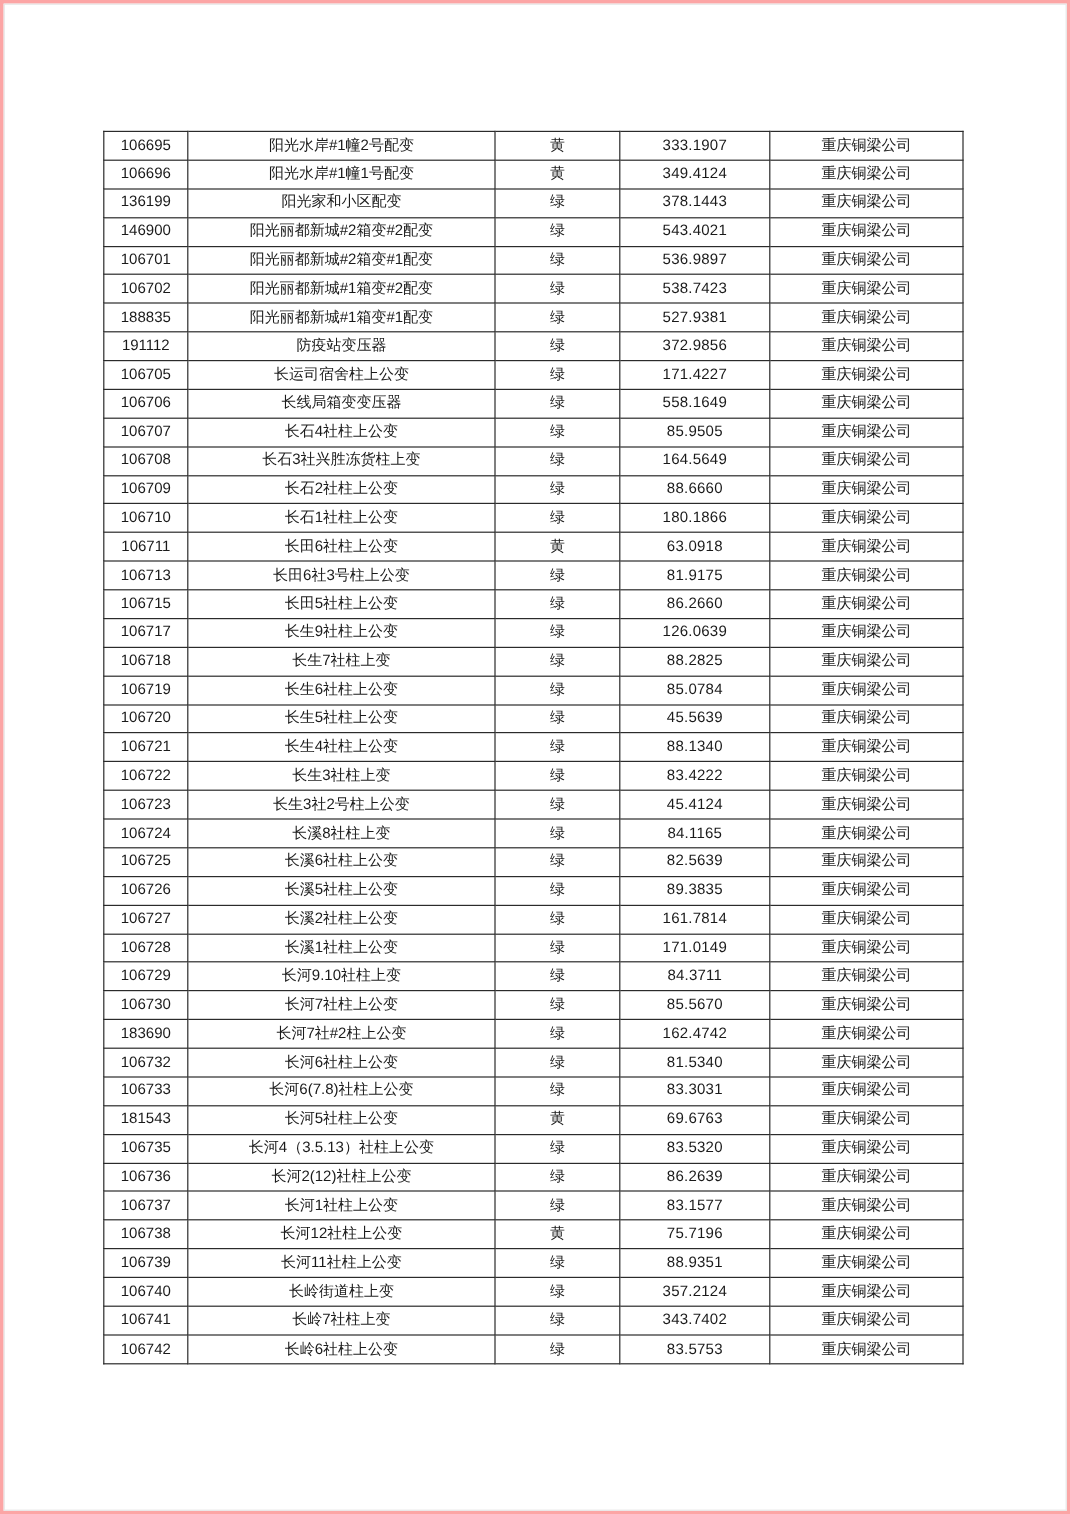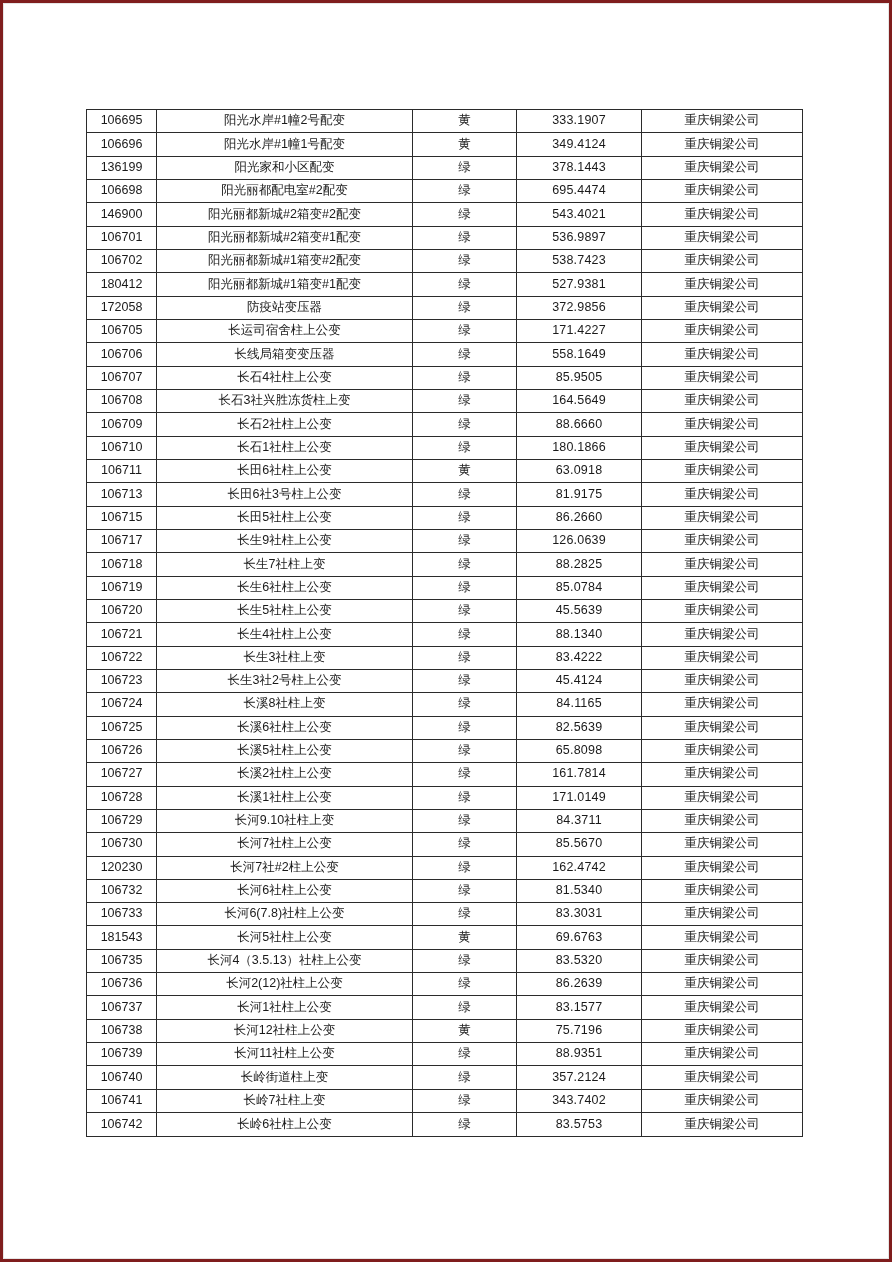"106695" .viewport { background: #7f1d1d -> #fca5a5 }
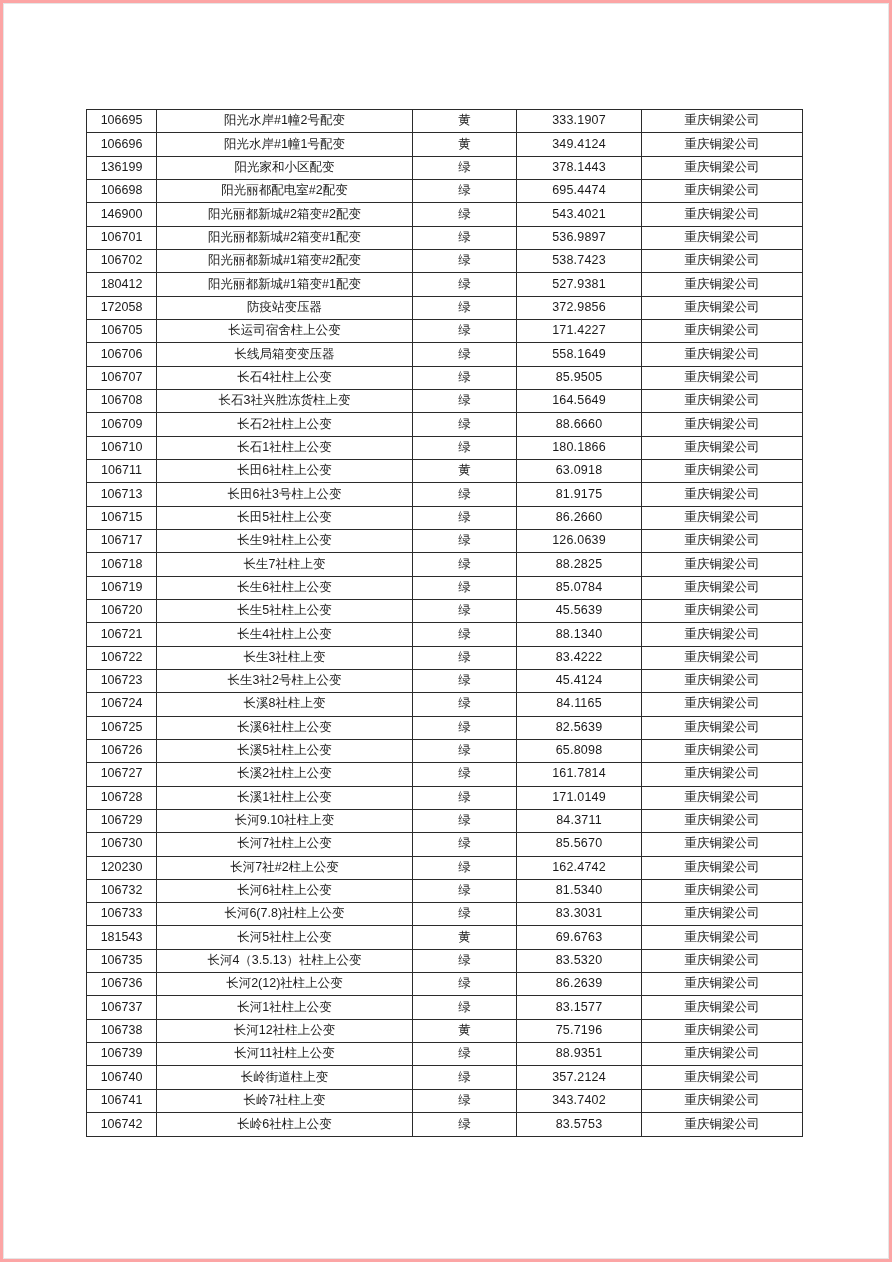"106698" tr { html: <tr> <td>106698</td> <td>阳光丽都配电室#2配变</td> <td>绿</td> <td>695.4474</td> <td>重庆铜梁公司</td> </tr> -> none }
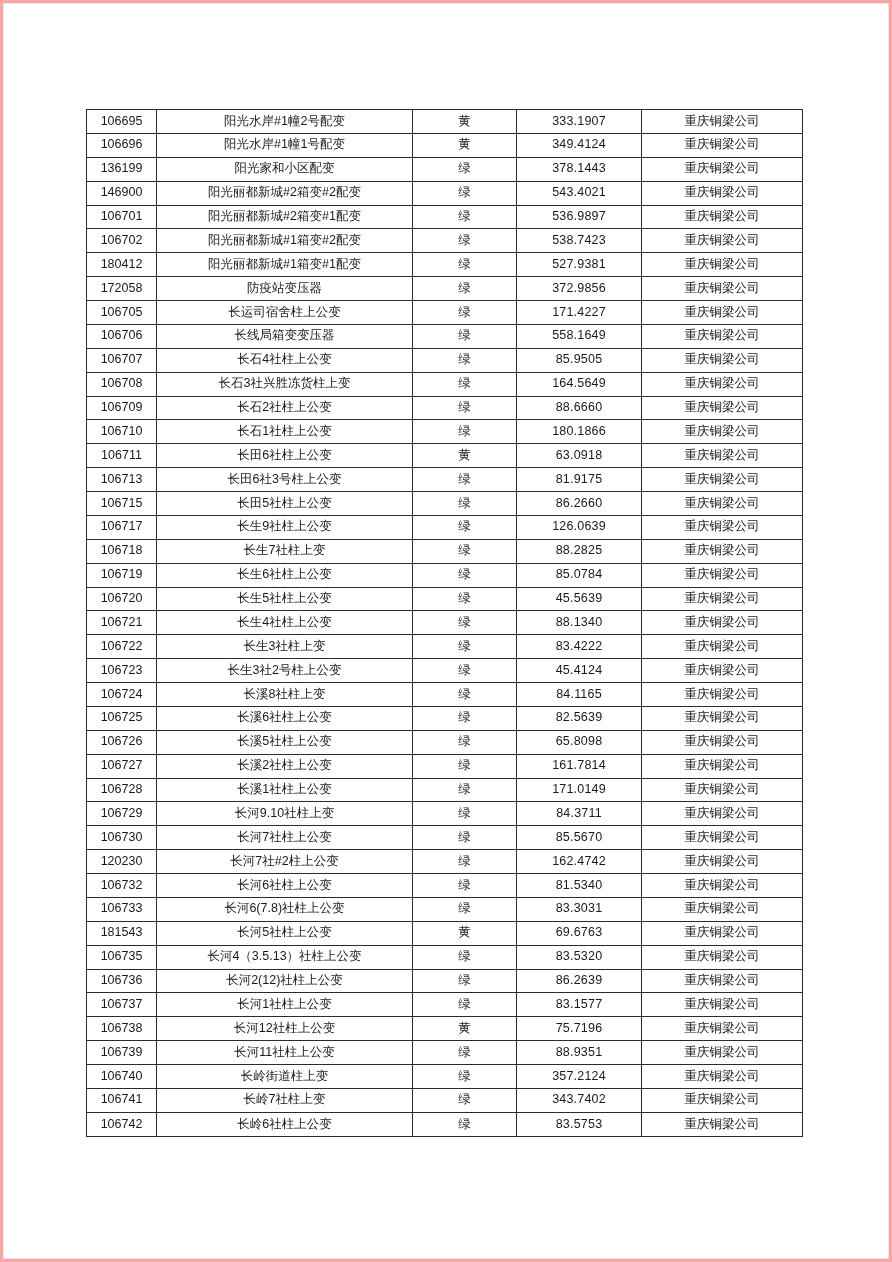"180412" td.col-id { text: 180412 -> 188835 }
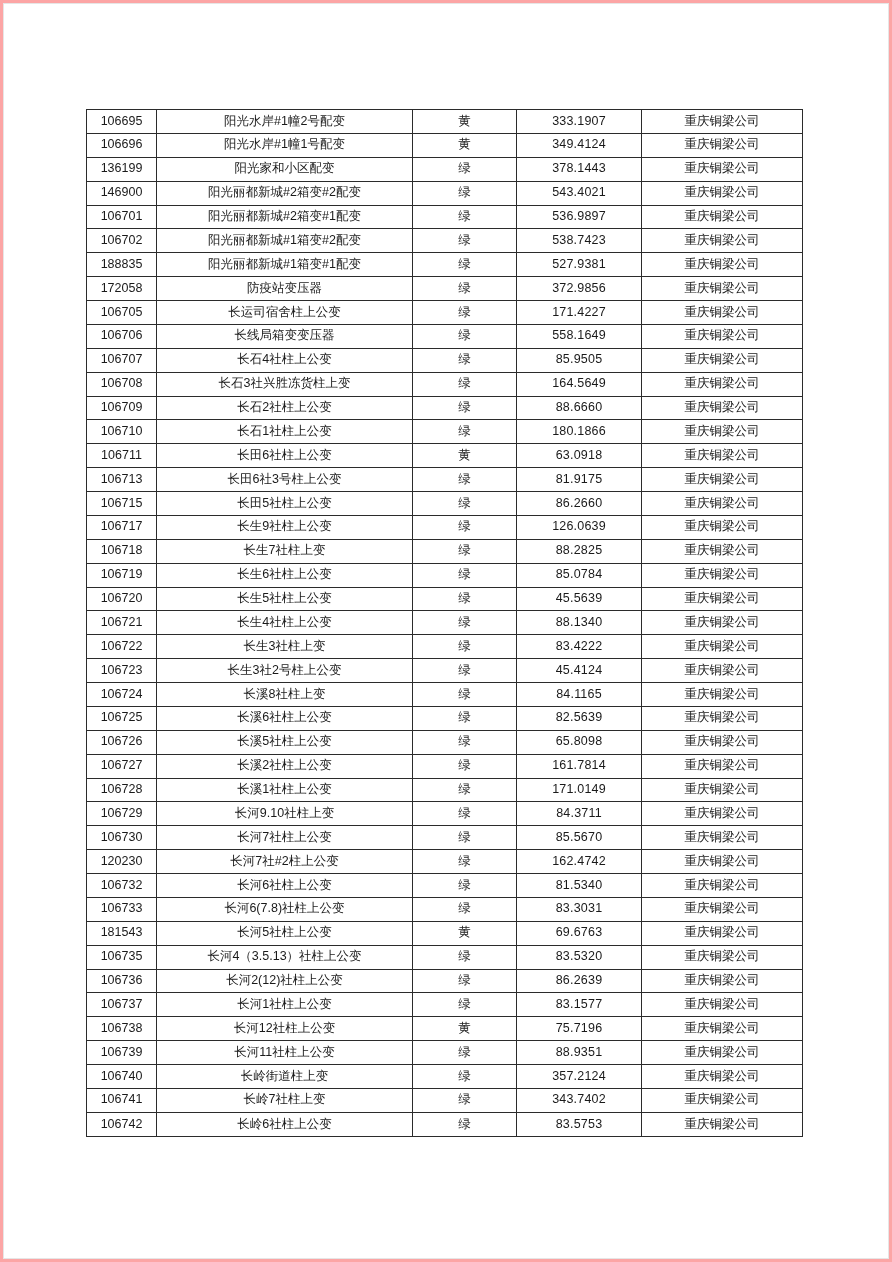"172058" td.col-id { text: 172058 -> 191112 }
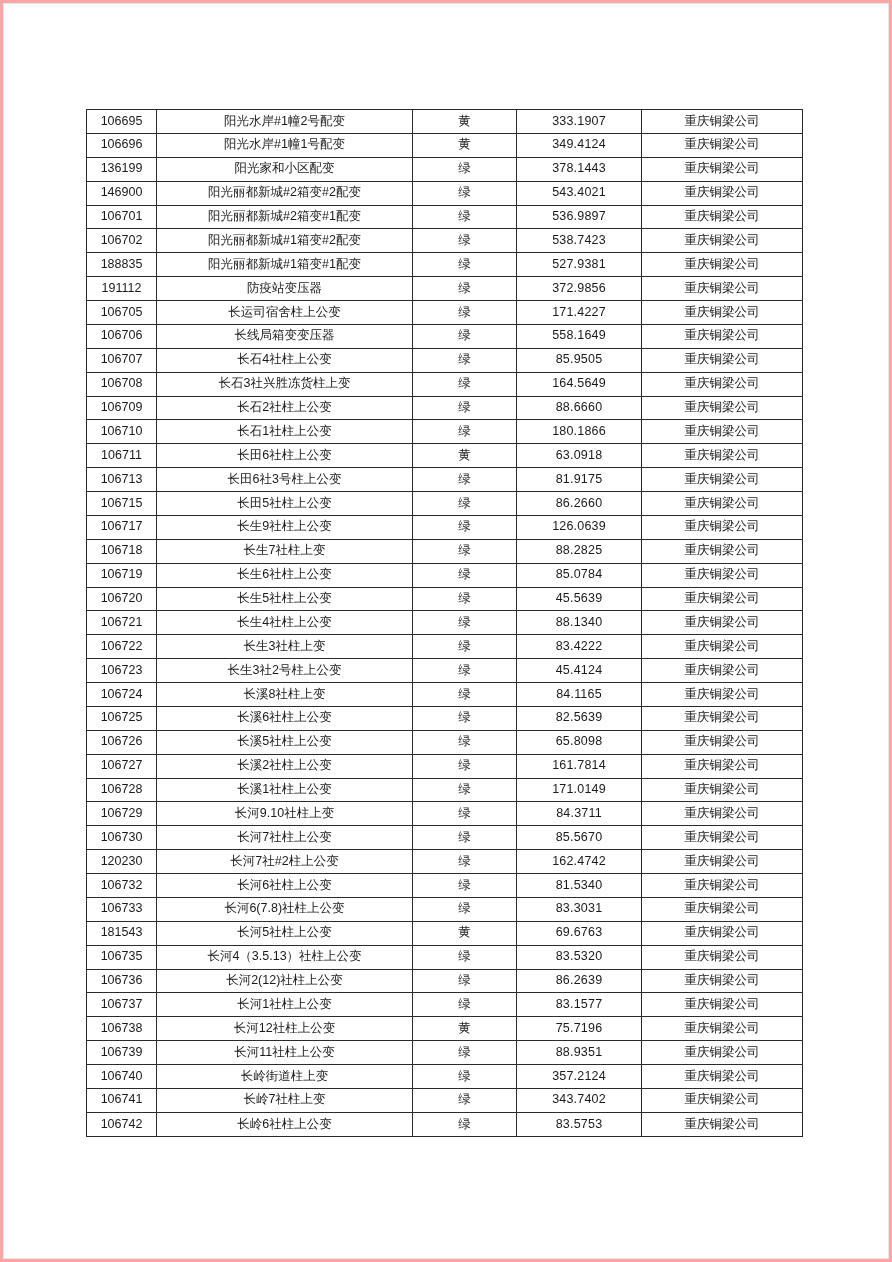"65.8098" td.col-value { text: 65.8098 -> 89.3835 }
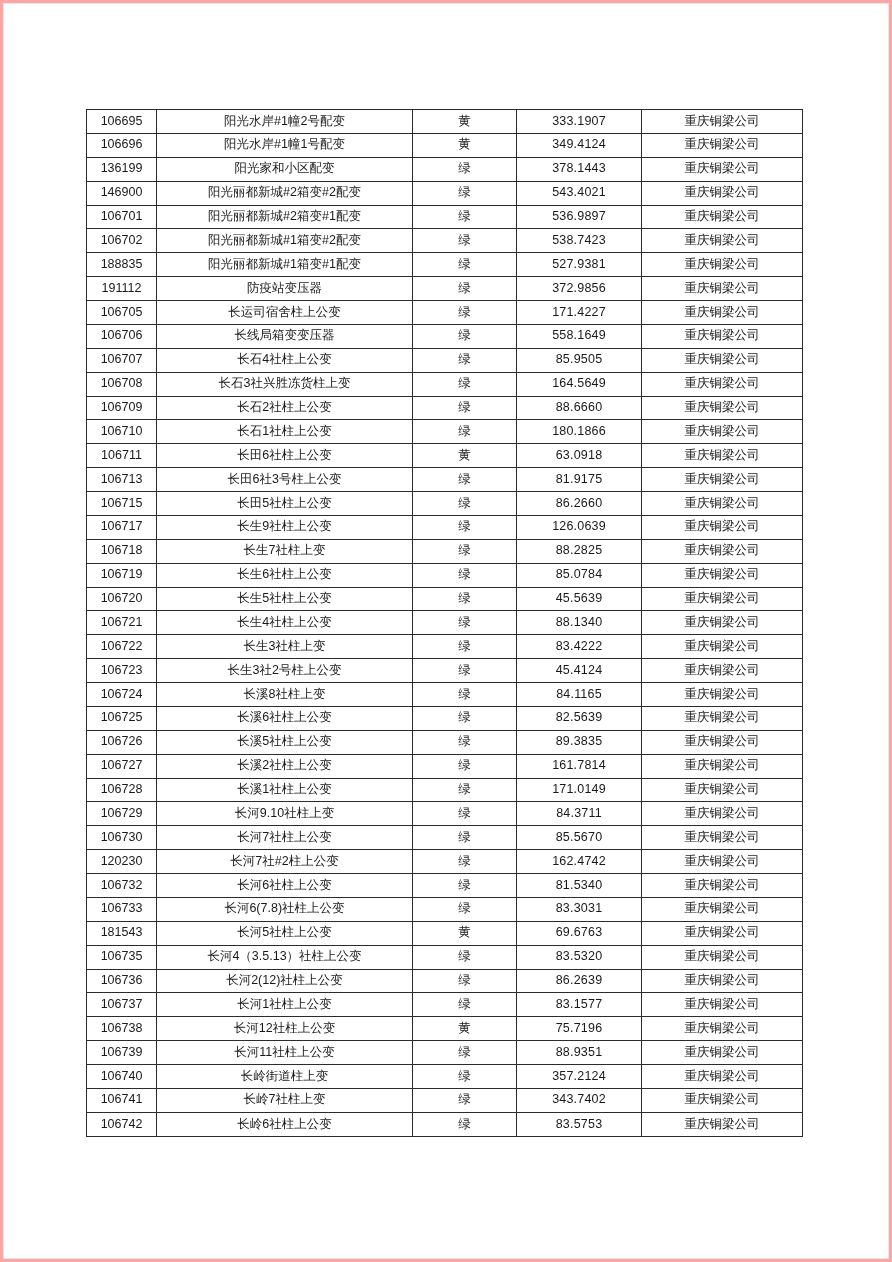"120230" td.col-id { text: 120230 -> 183690 }
